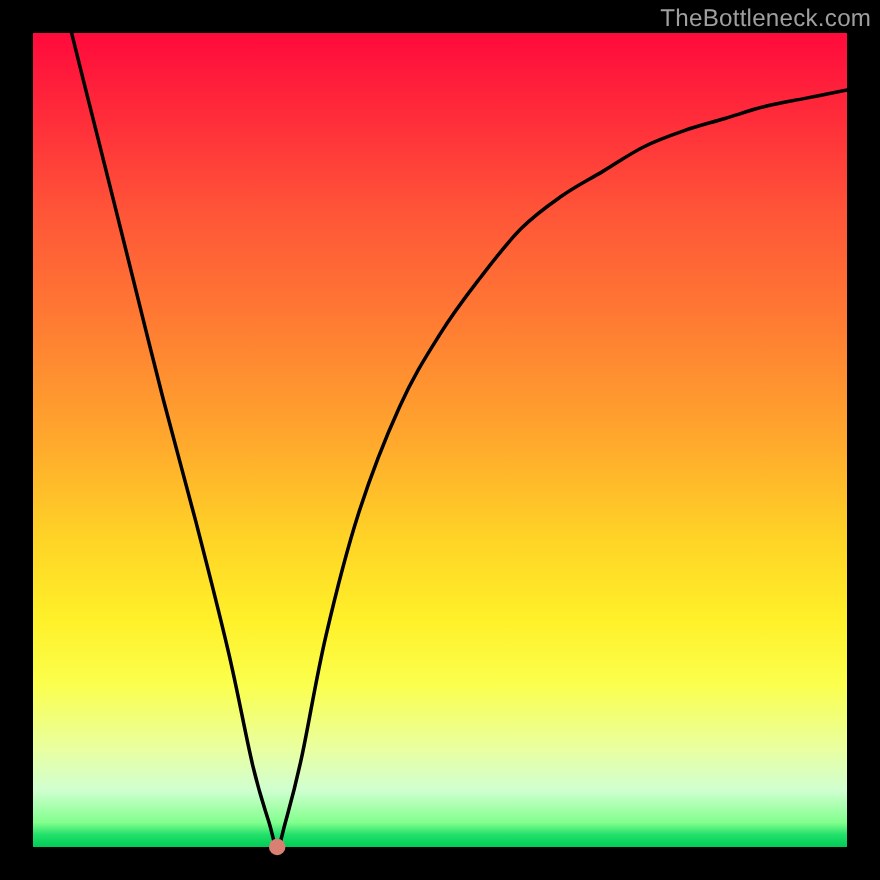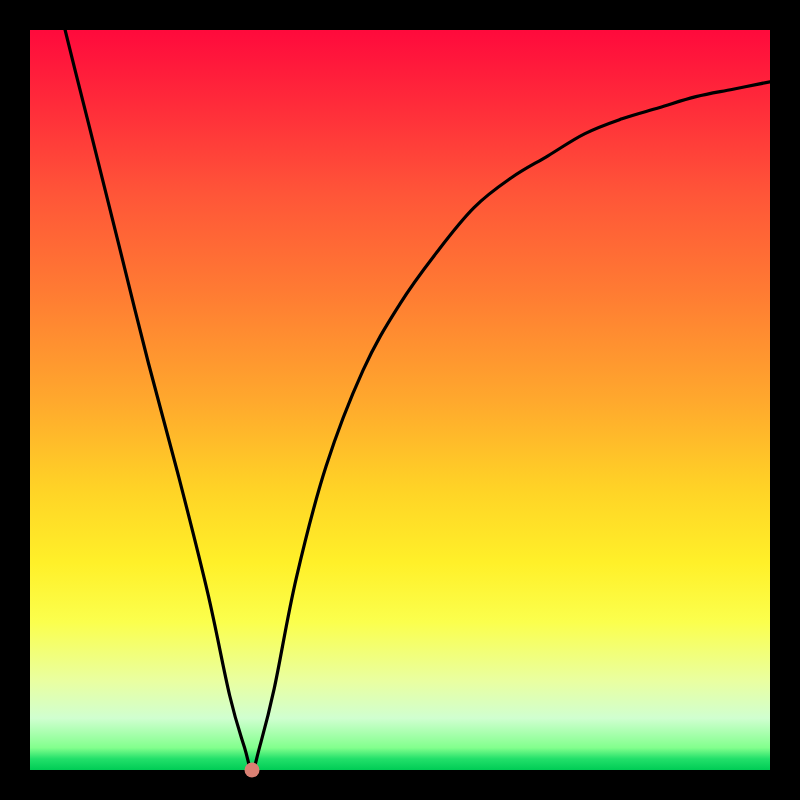"TheBottleneck.com" div.watermark { html: none -> <div>TheBottleneck.com</div> }
